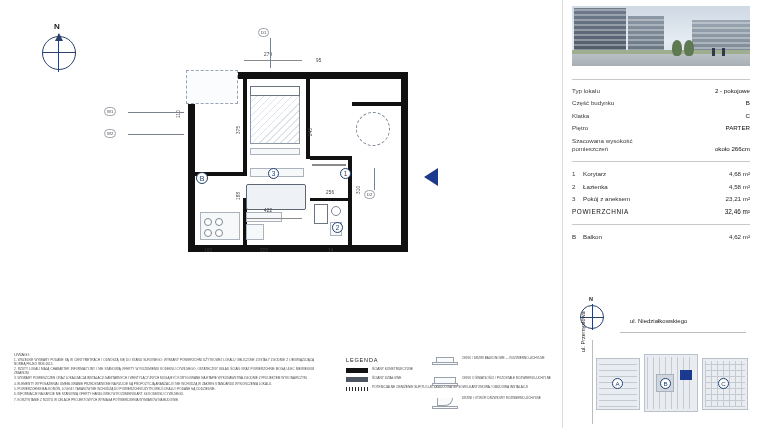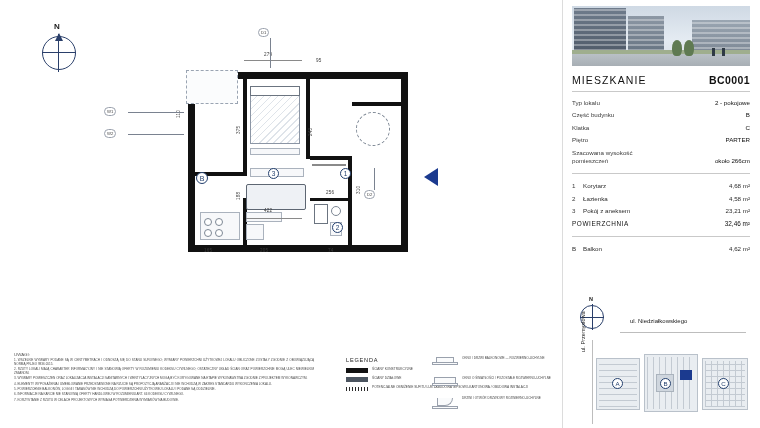"MIESZKANIE" div.title-row { html: <div> <div>MIESZKANIE</div> <div>BC0001</div> </div> -> none }
